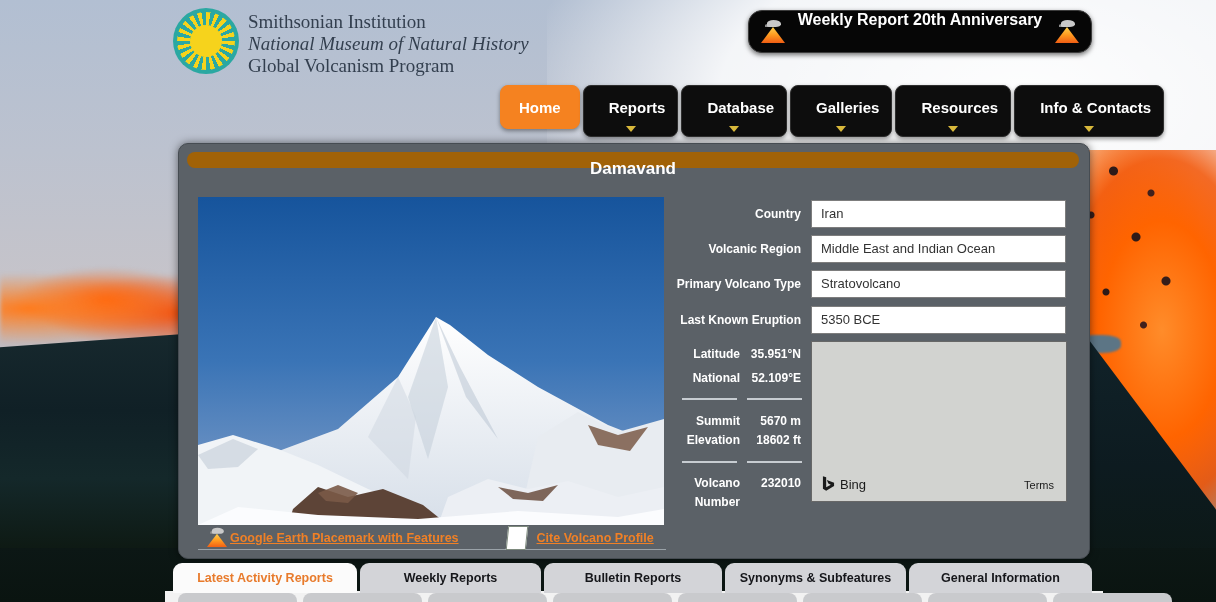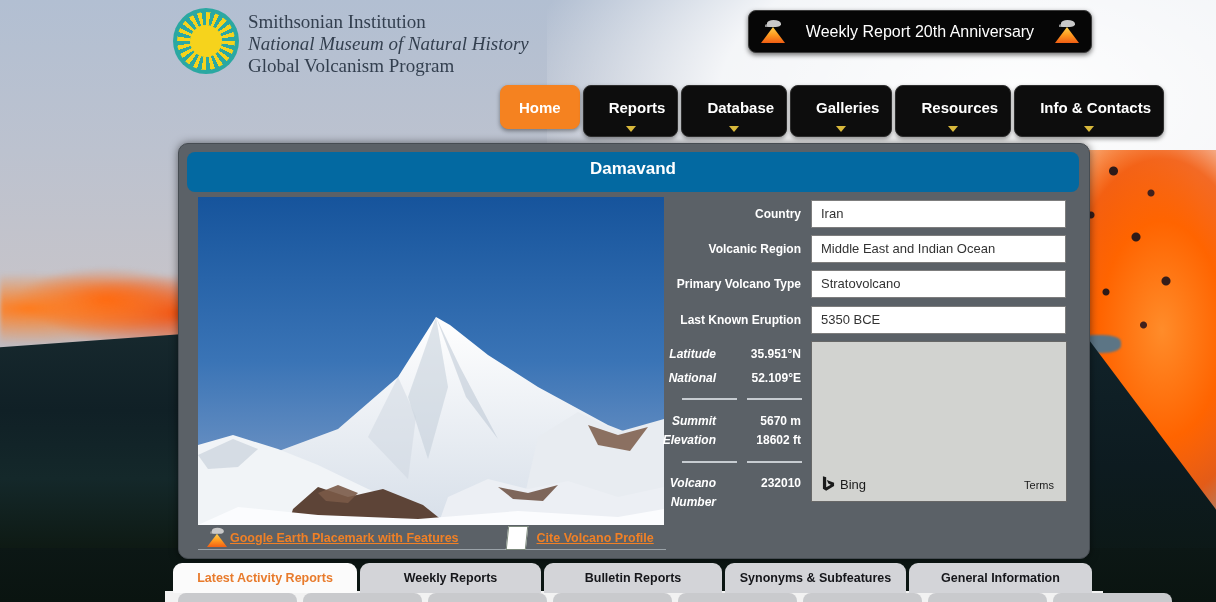"Weekly Report 20th Anniversary" .banner { align-items: center -> none; border-radius: 8px -> 14px; font-weight: normal -> bold }
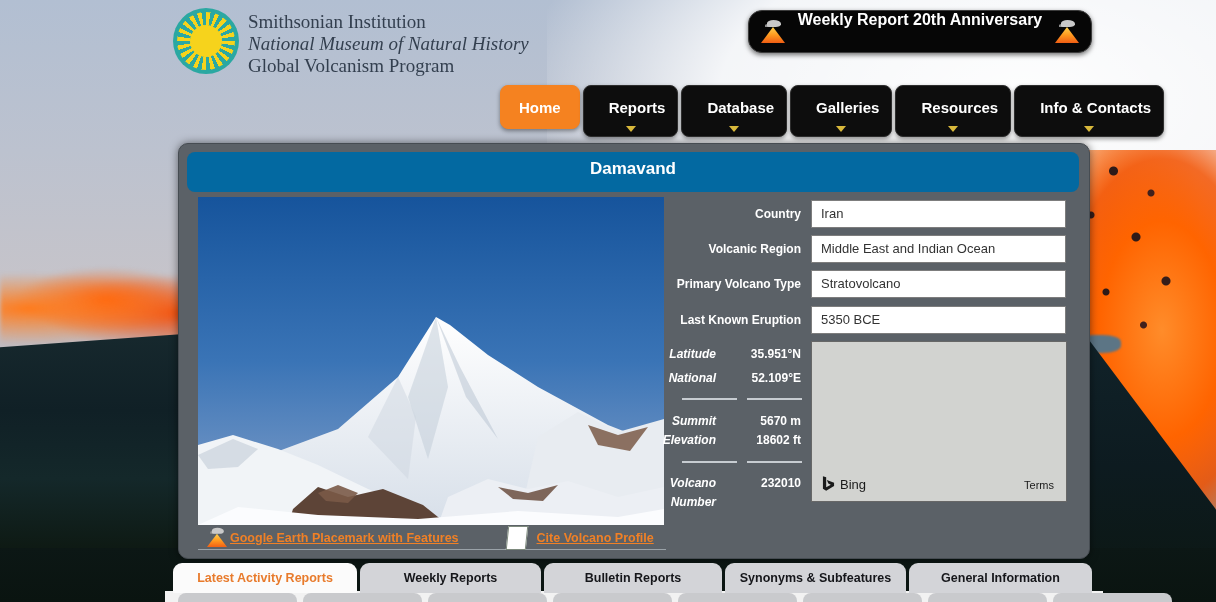"Damavand" .panel-title { background: #0369a1 -> #a16207; height: 40px -> 16px }
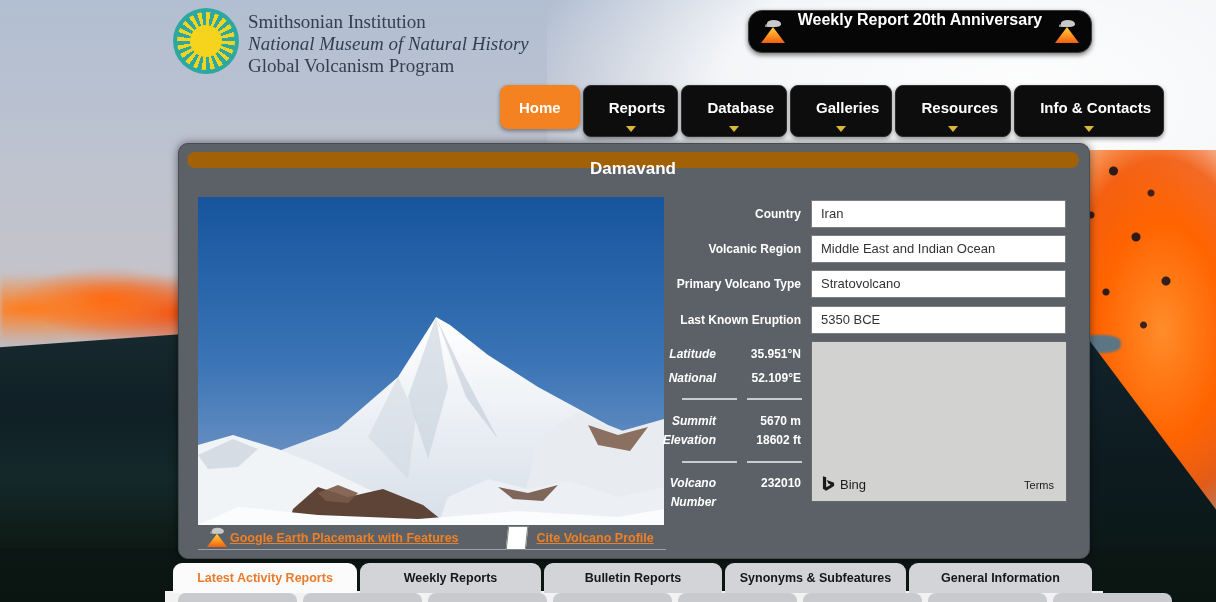"Latitude" .coord-label { font-style: italic -> none; left: 380px -> 404px }
